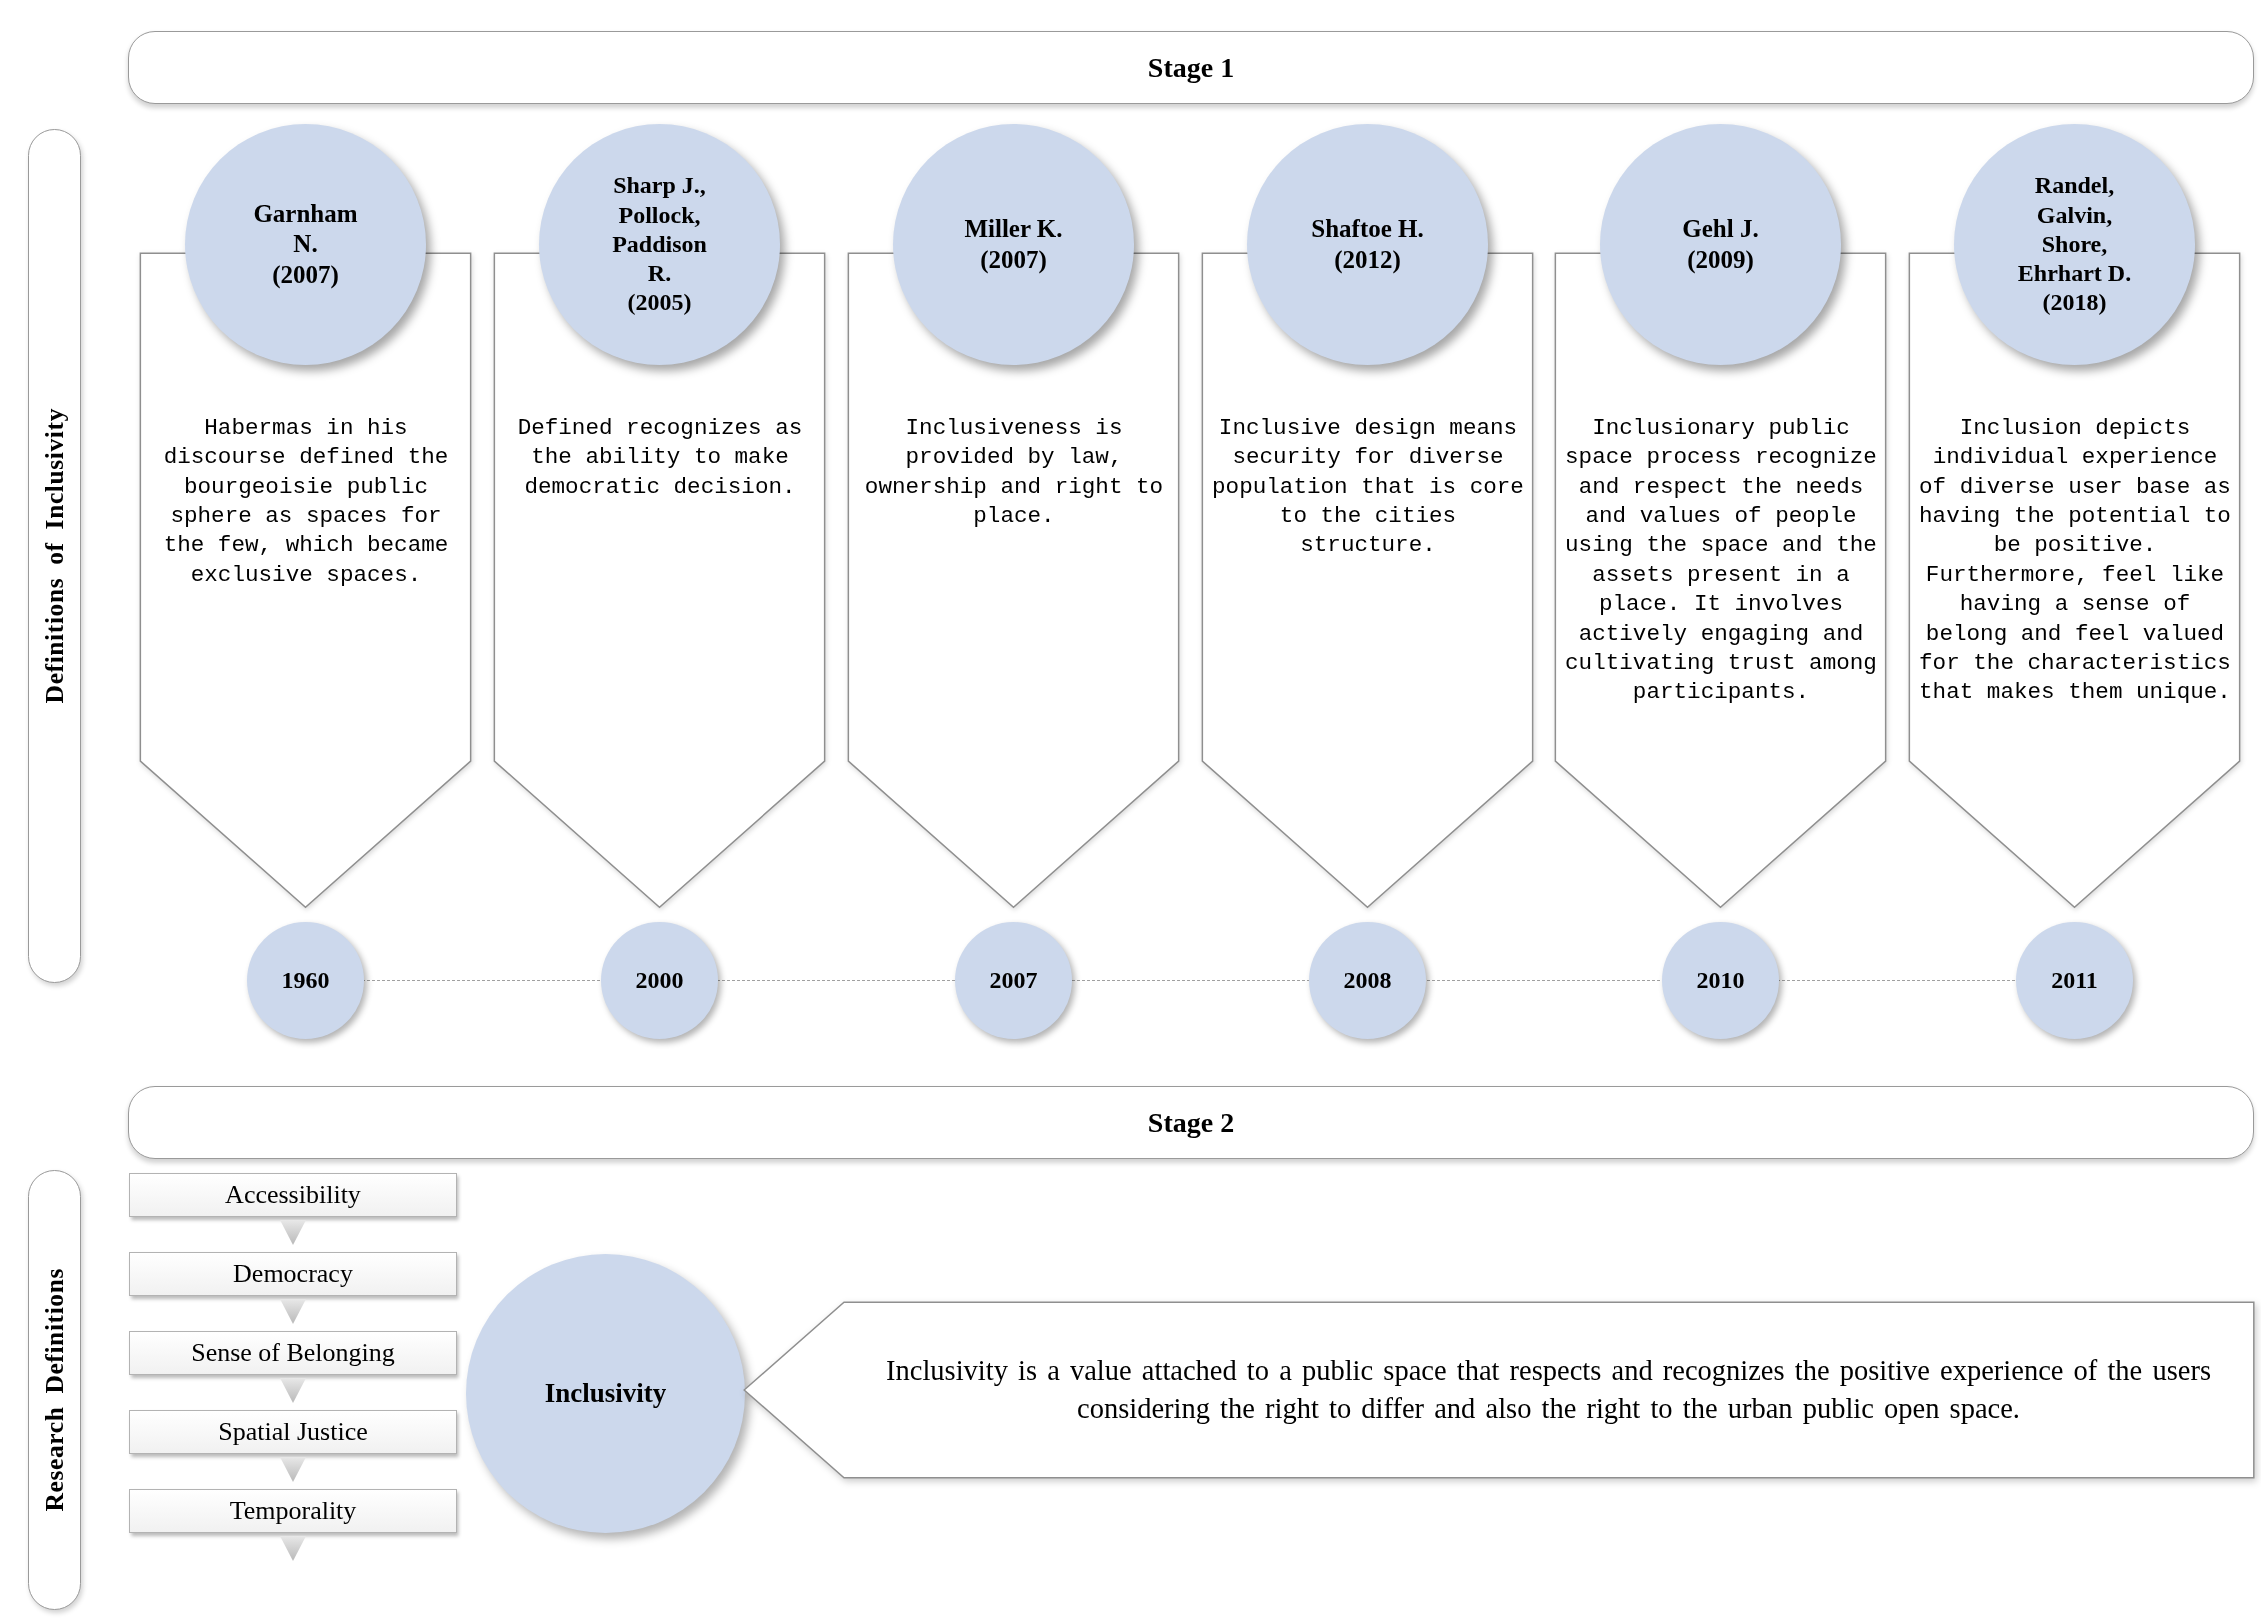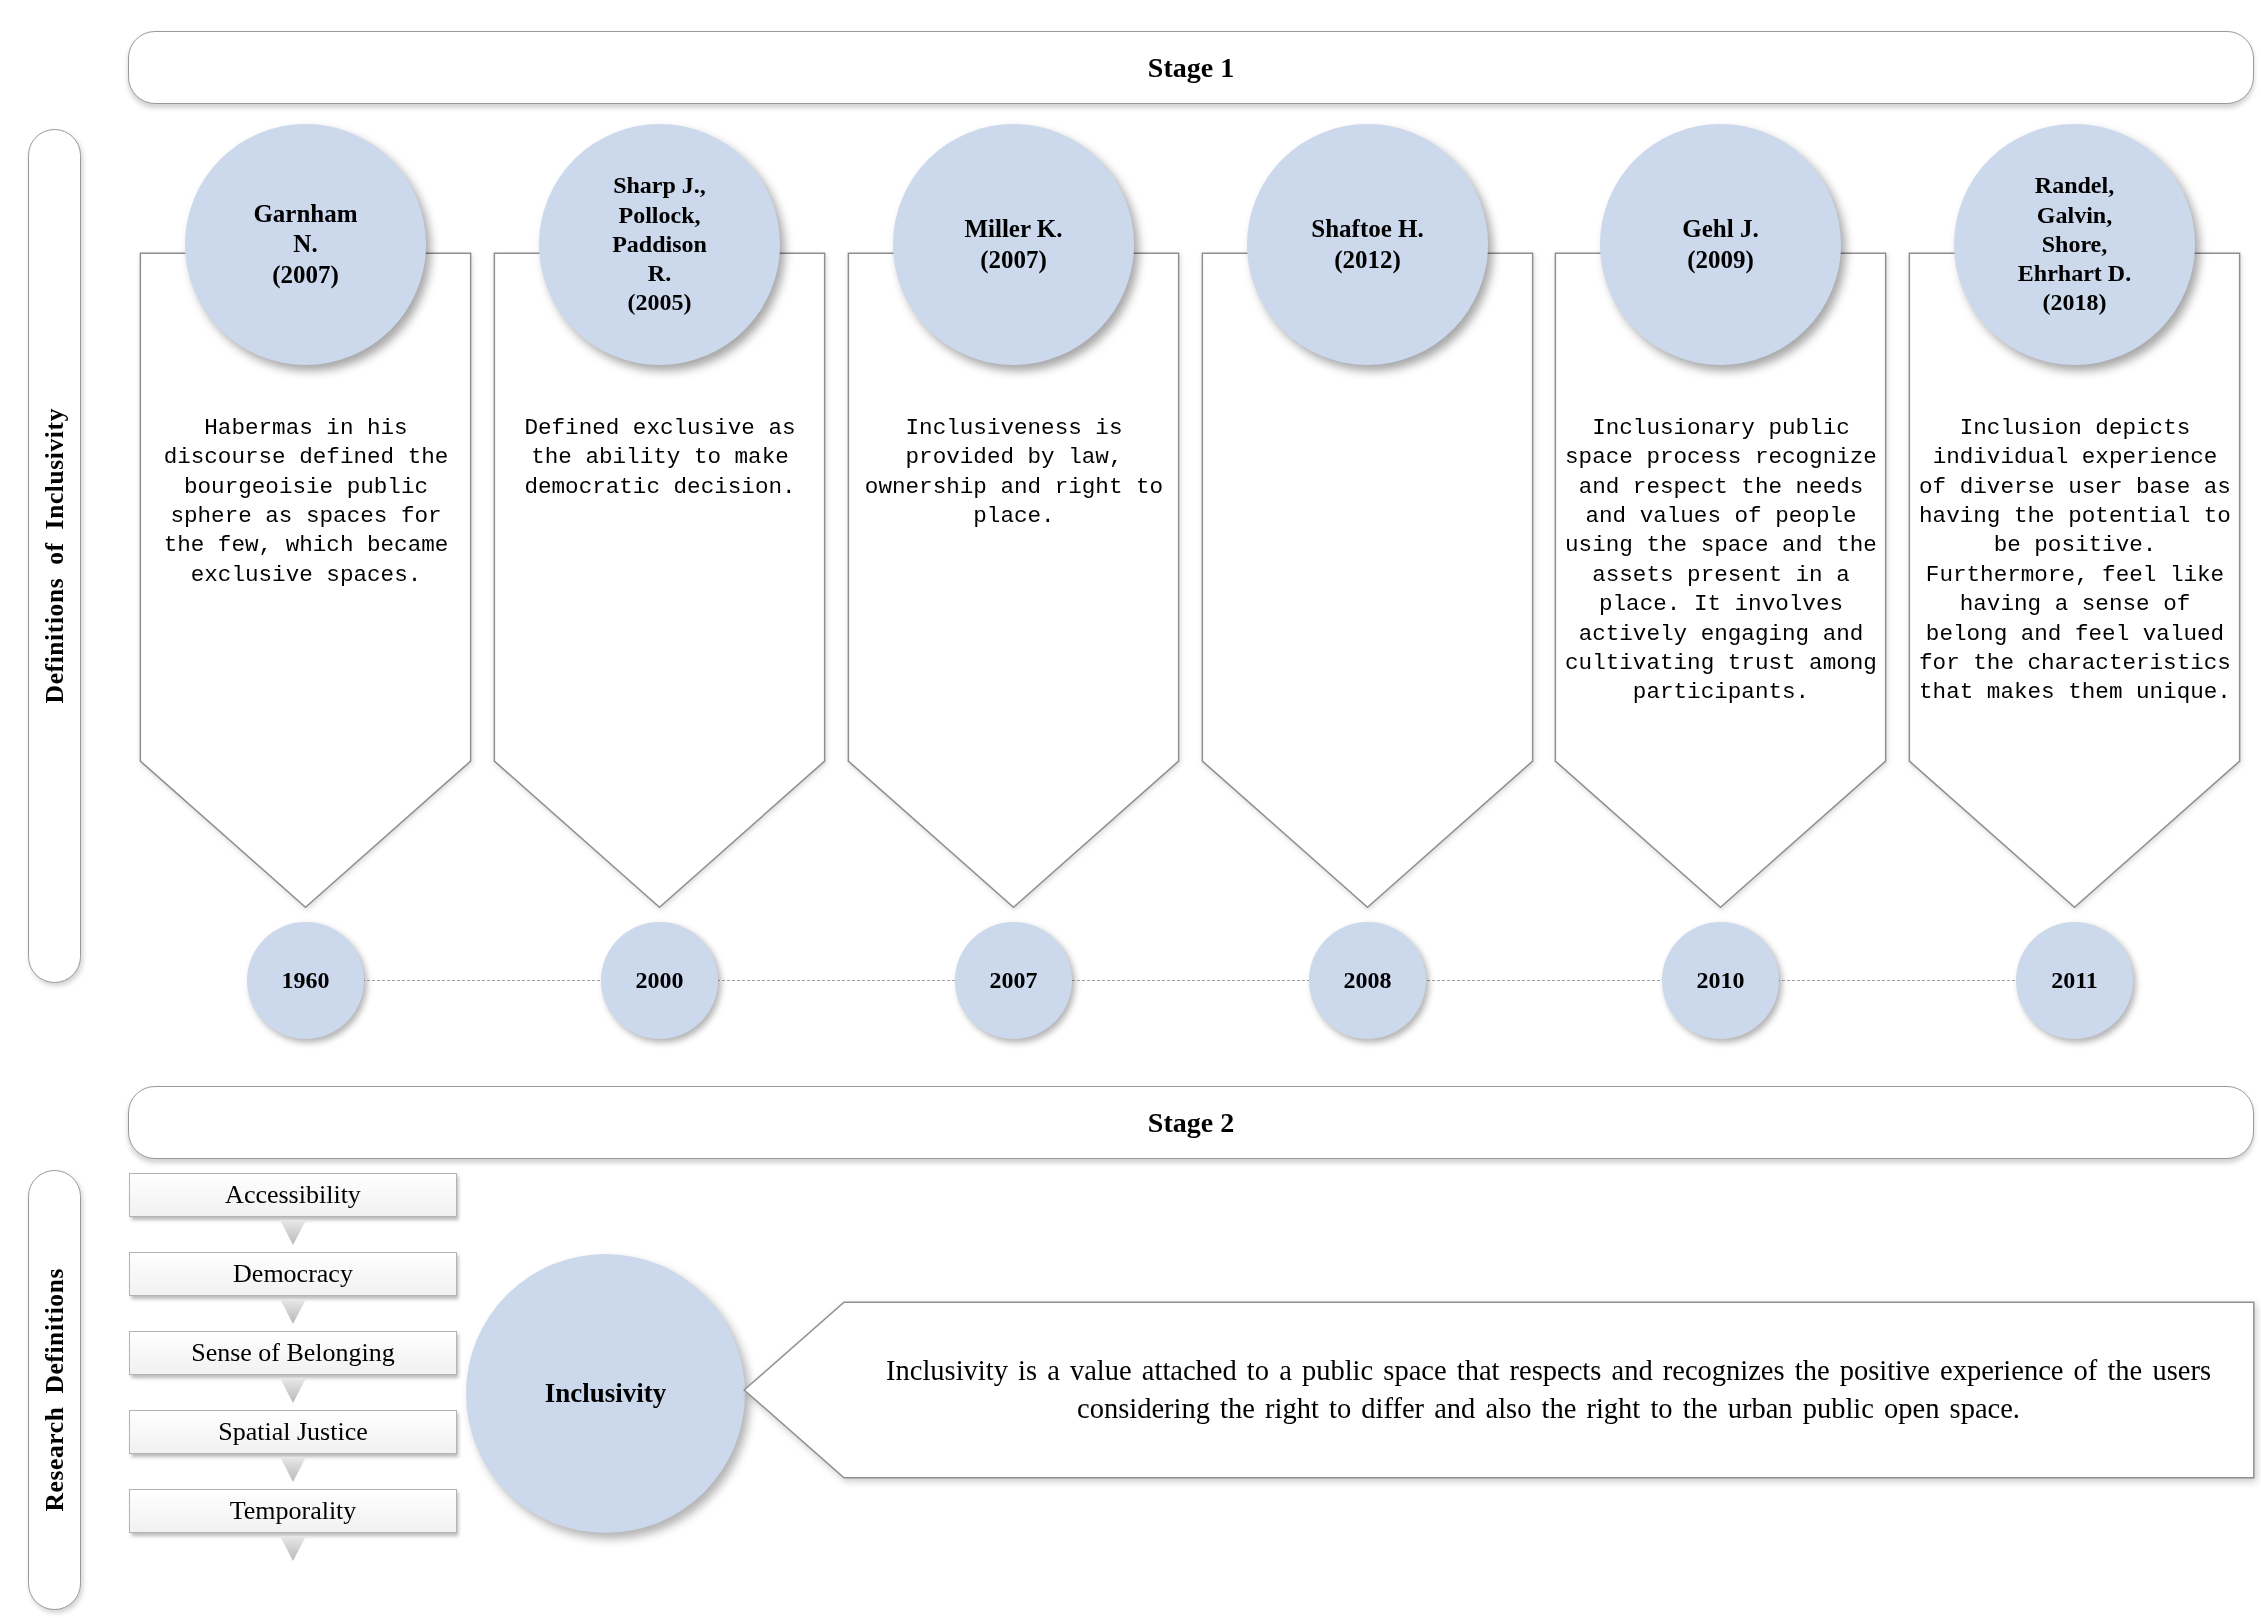"Defined exclusive as the ability" div.def-text { text: exclusive -> recognizes }
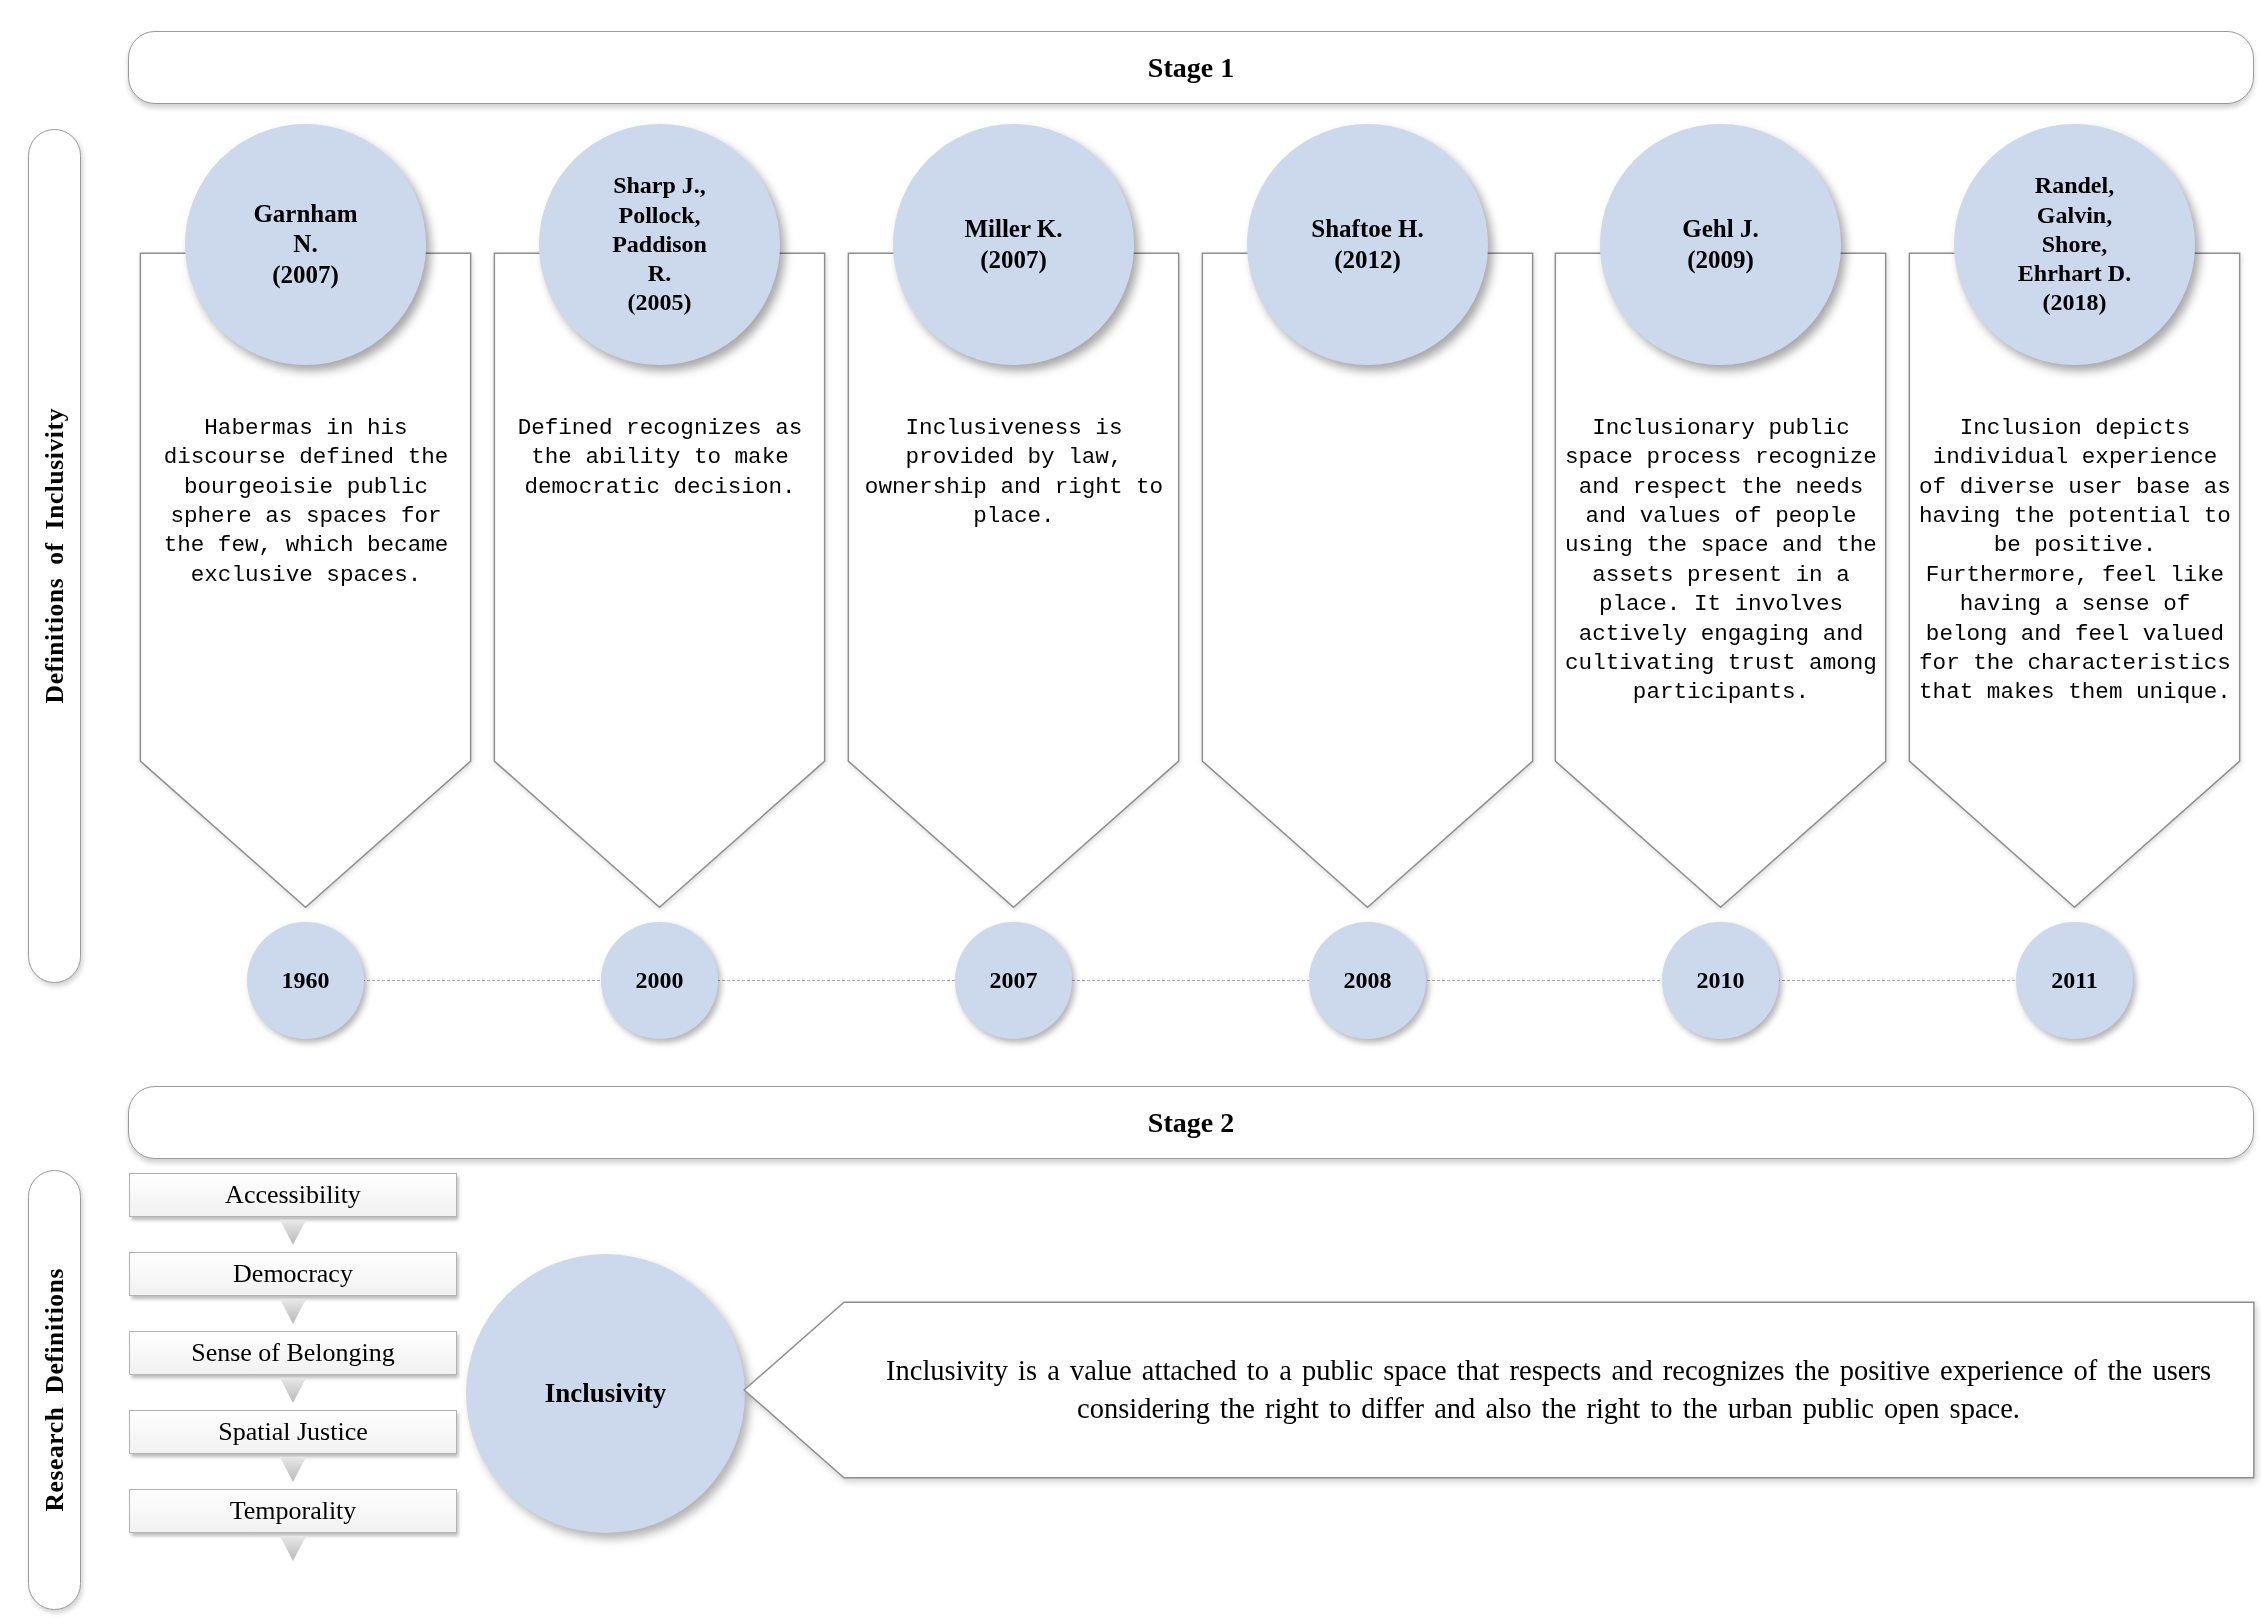"Inclusive design means security for" div.def-text { html: none -> <div>Inclusive design means security for diverse population that is core to the cities structure.</div> }
